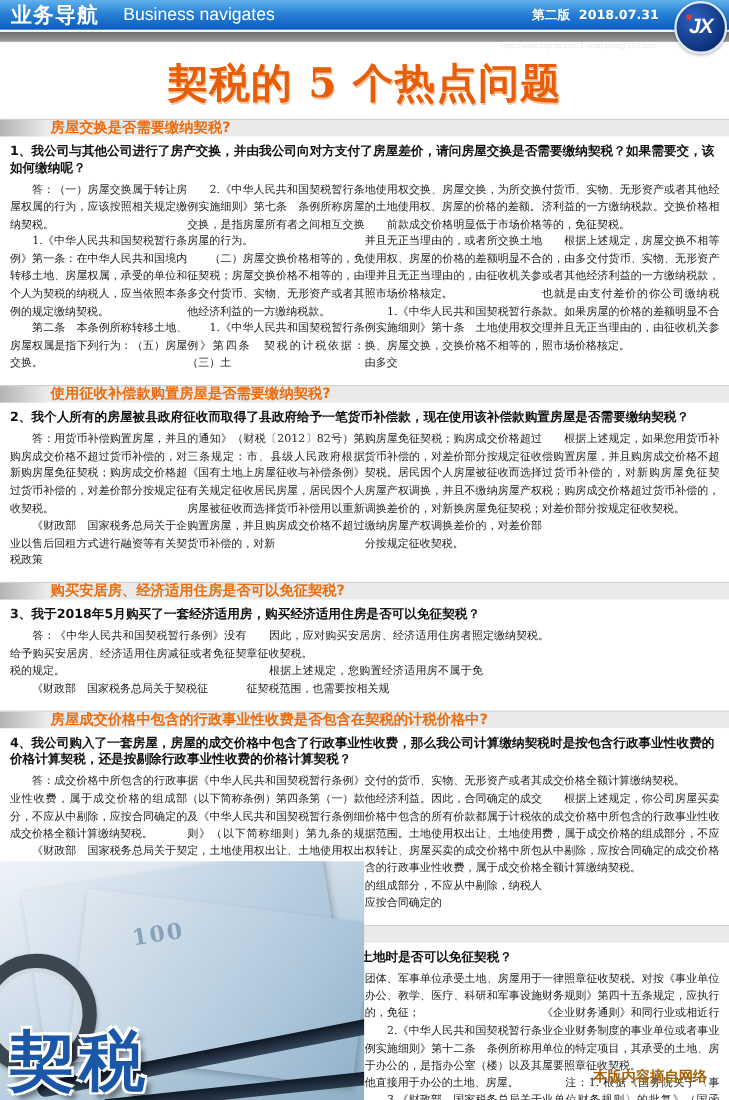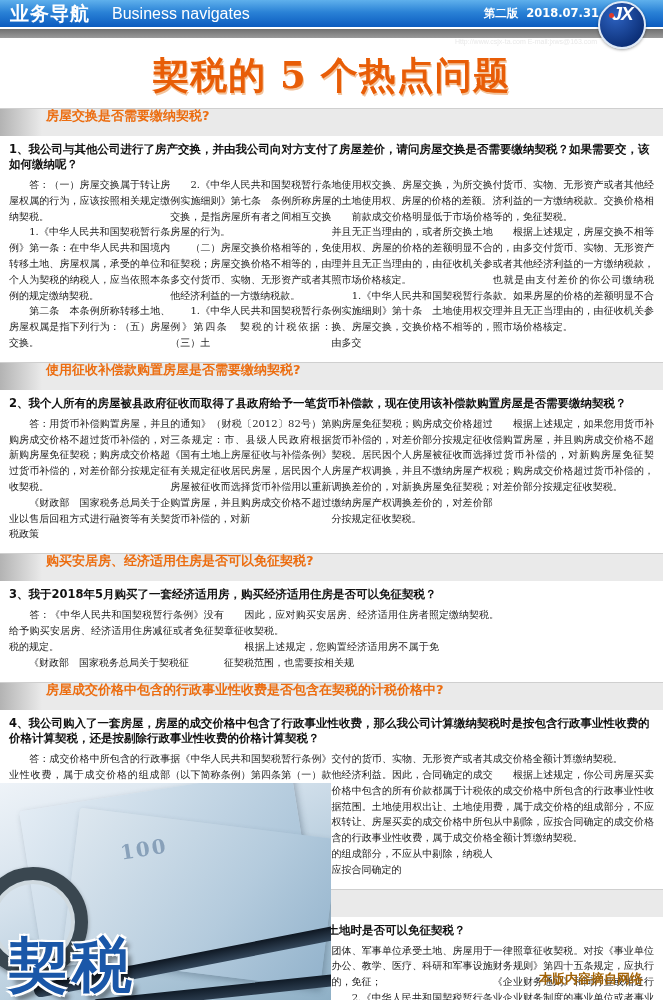"JX" .logo { align-items: flex-start -> center; right: 17px -> 2px }
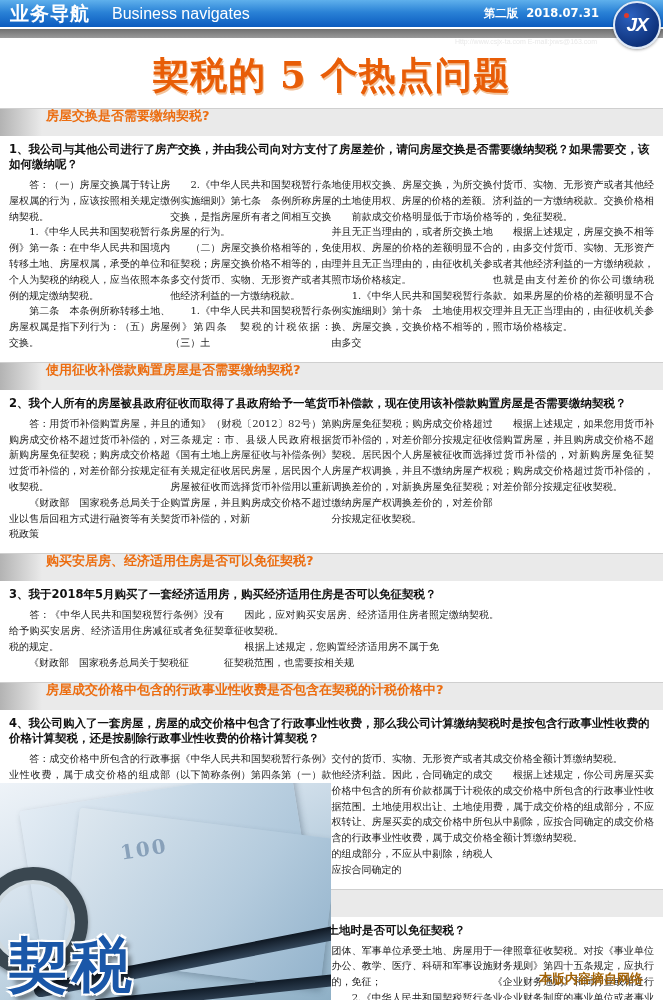"房屋交换是否需要缴纳契税?" .sec-bar { height: 27px -> 15px }
